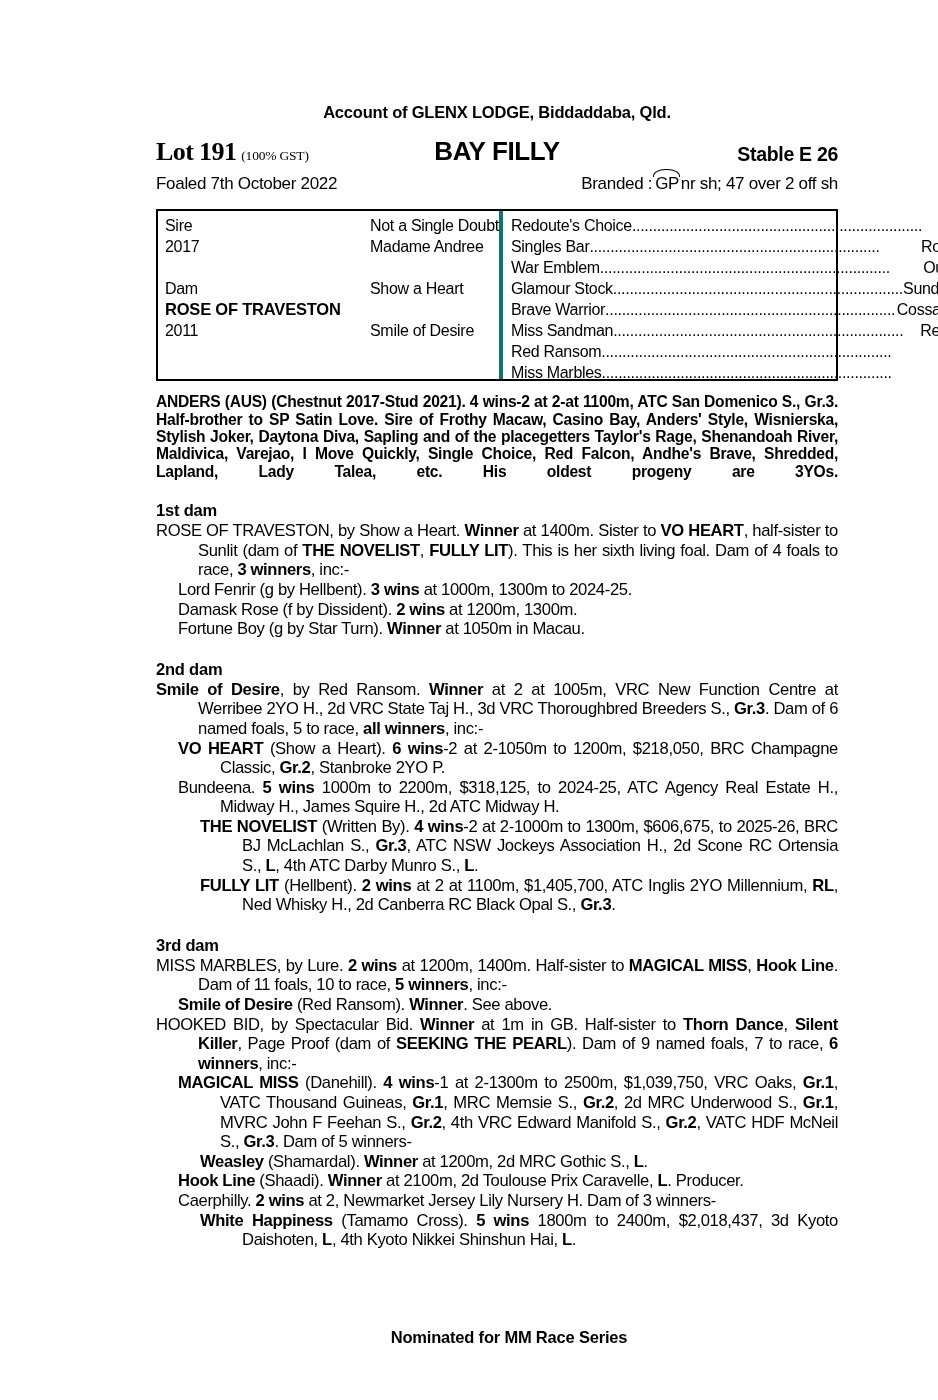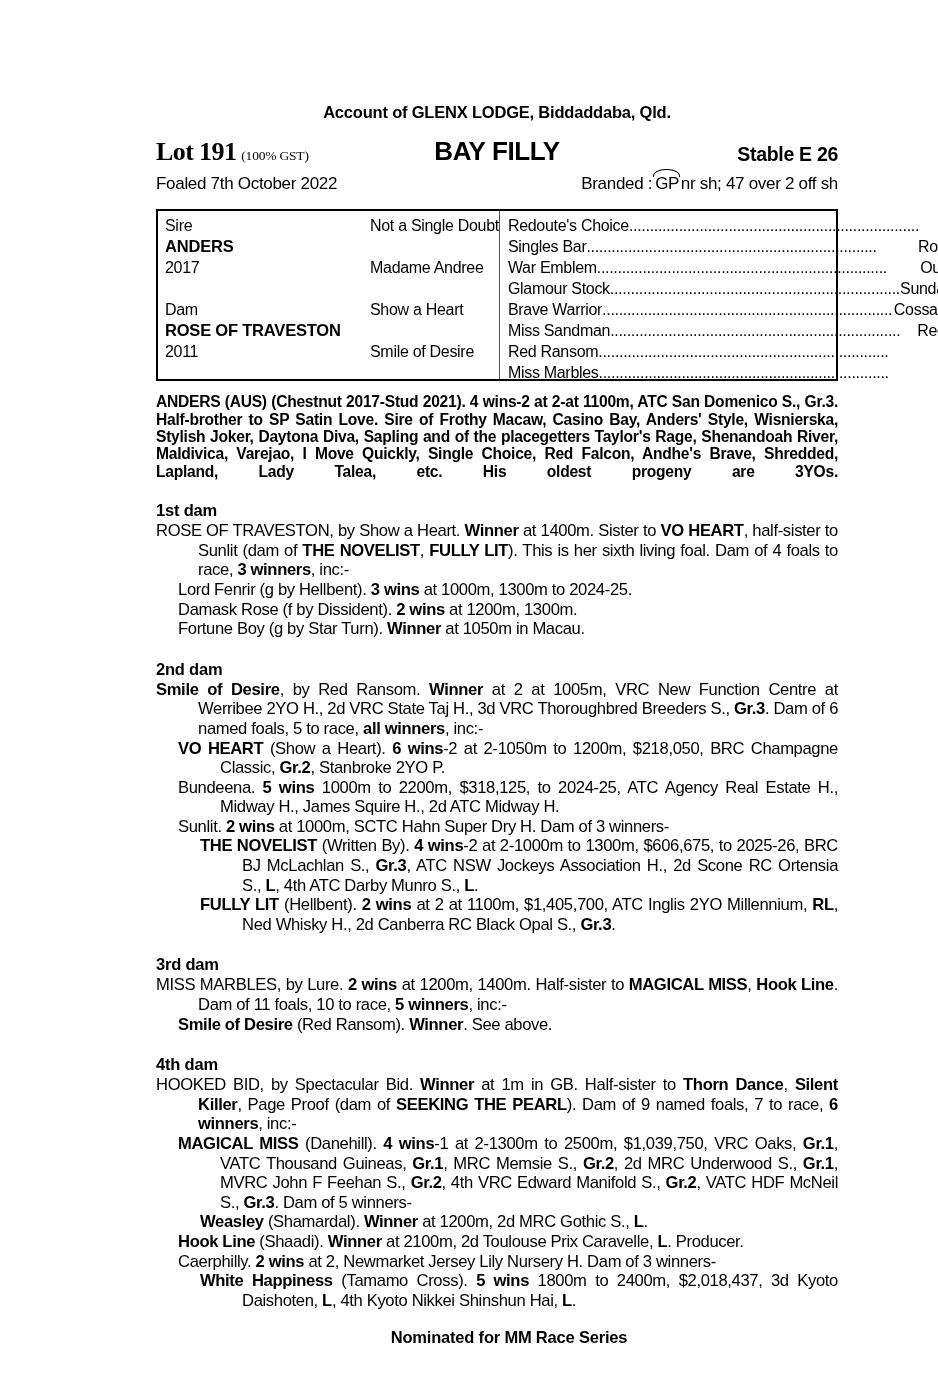"Sire Not a Single Doubt" .ped-left { border-right: 1px solid #0f766e -> 4px solid #0f766e }
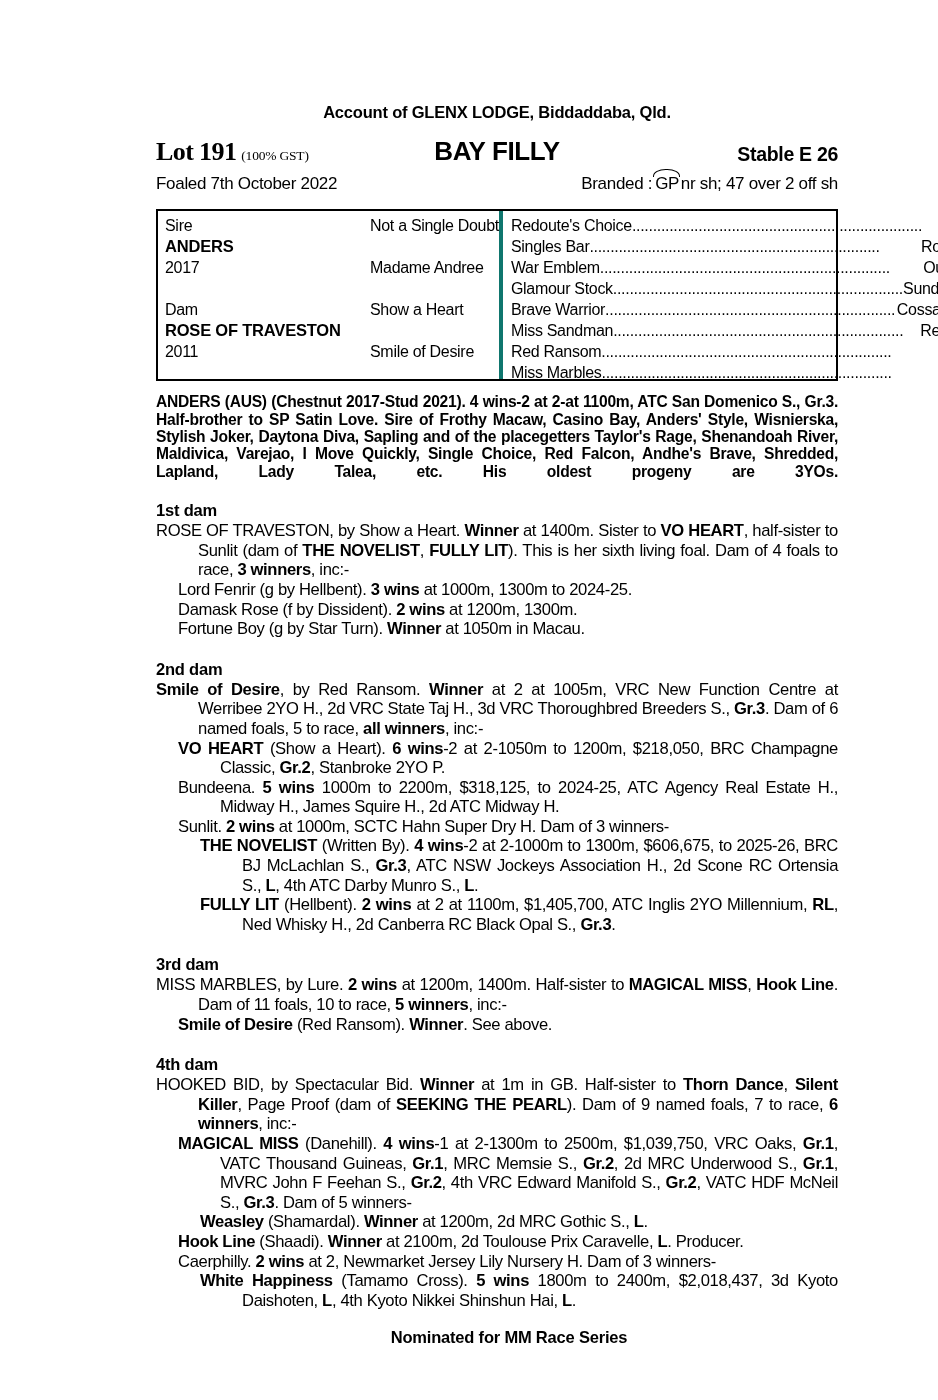"ANDERS" div.ped-line { html: <div><span>ANDERS</span></div> -> none }
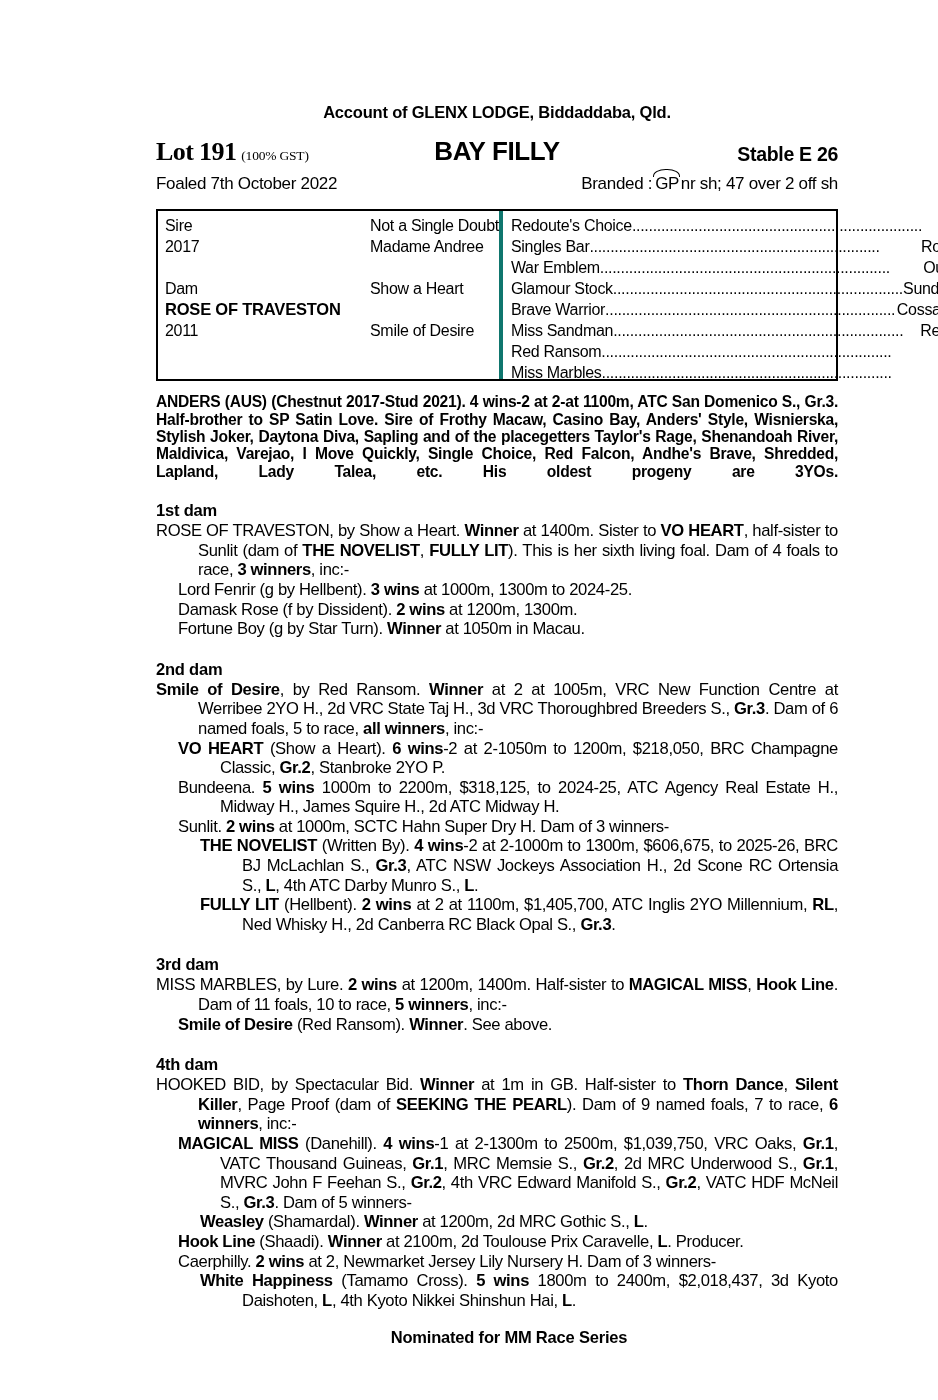"Sunlit. 2 wins at 1000m," p.para { html: <p><span>Sunlit. </span><b>2 wins</b><span> at 1000m, SCTC Hahn Super Dry H. Dam of 3 winners-</span></p> -> none }
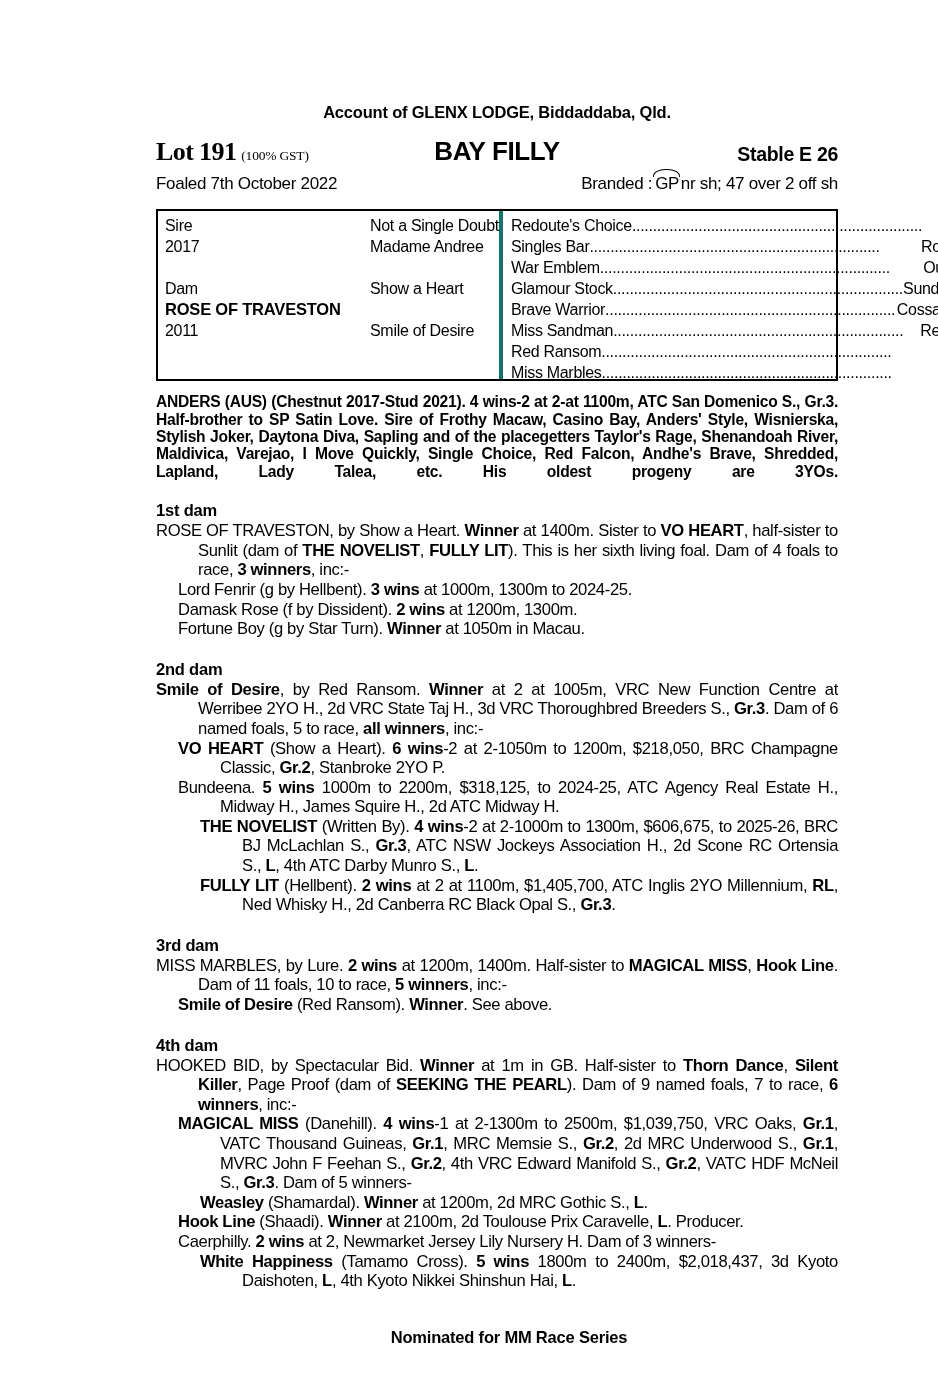"4th dam" div.dam-head { html: <div>4th dam</div> -> none }
